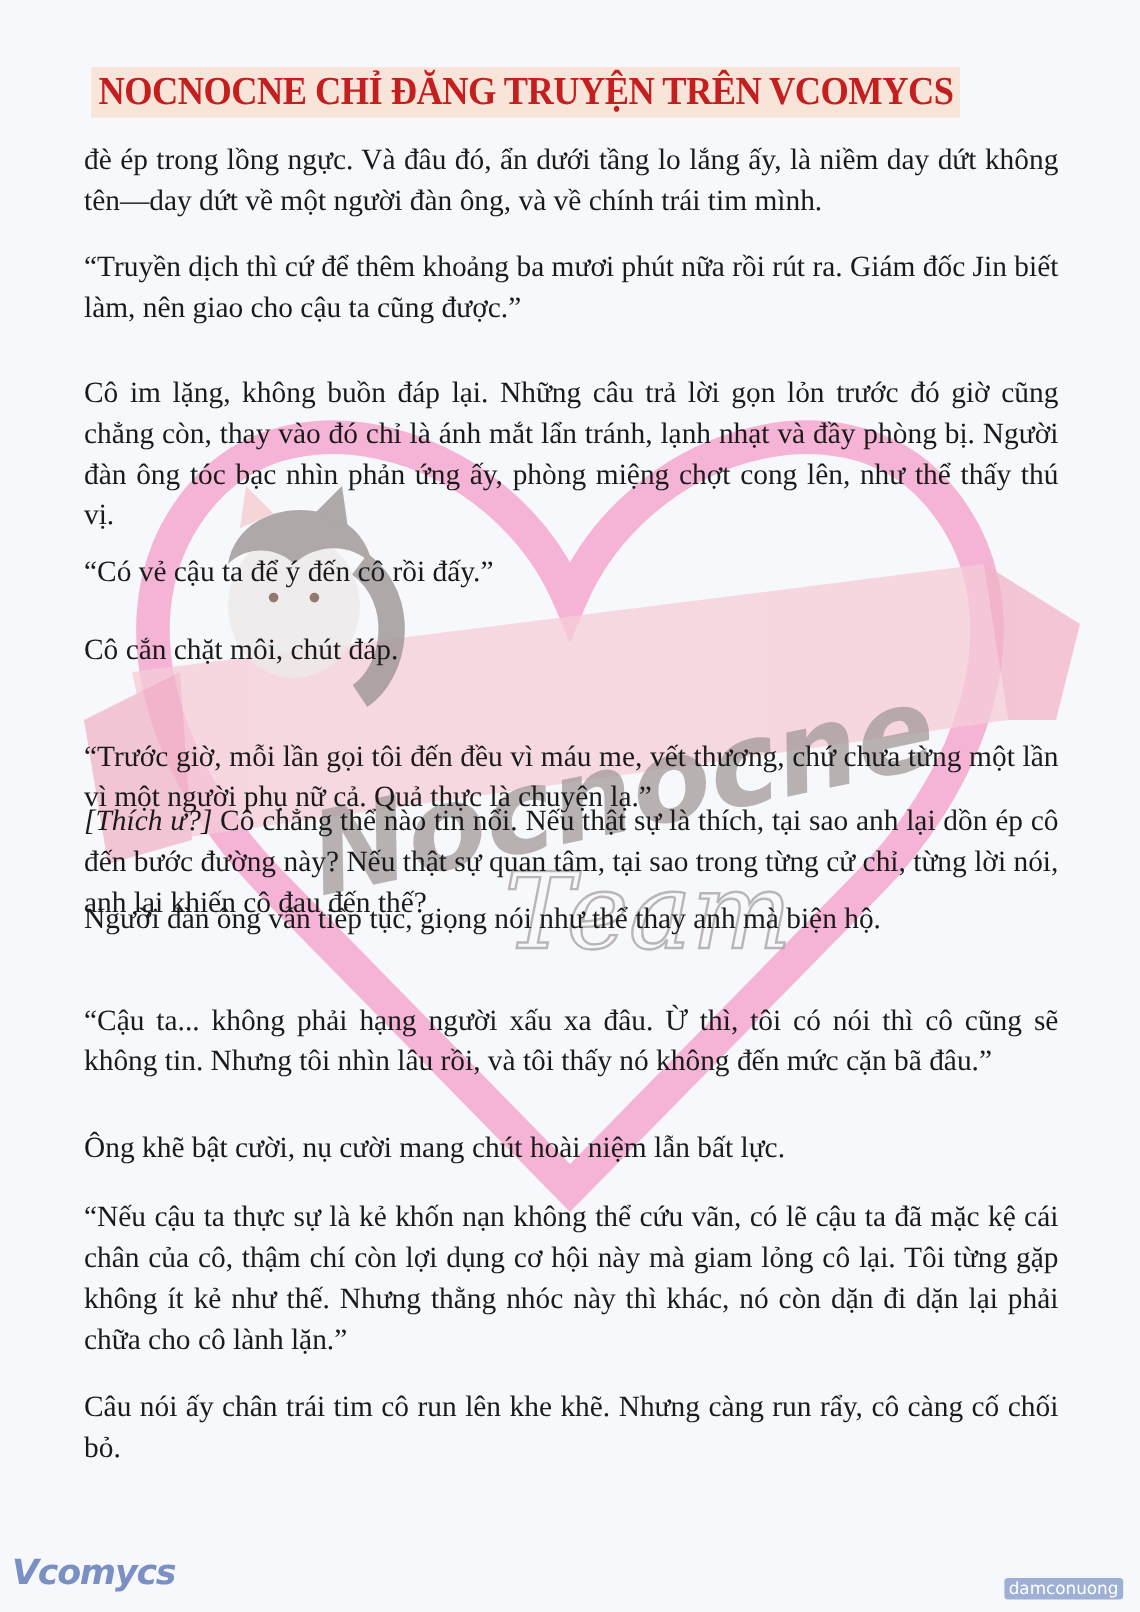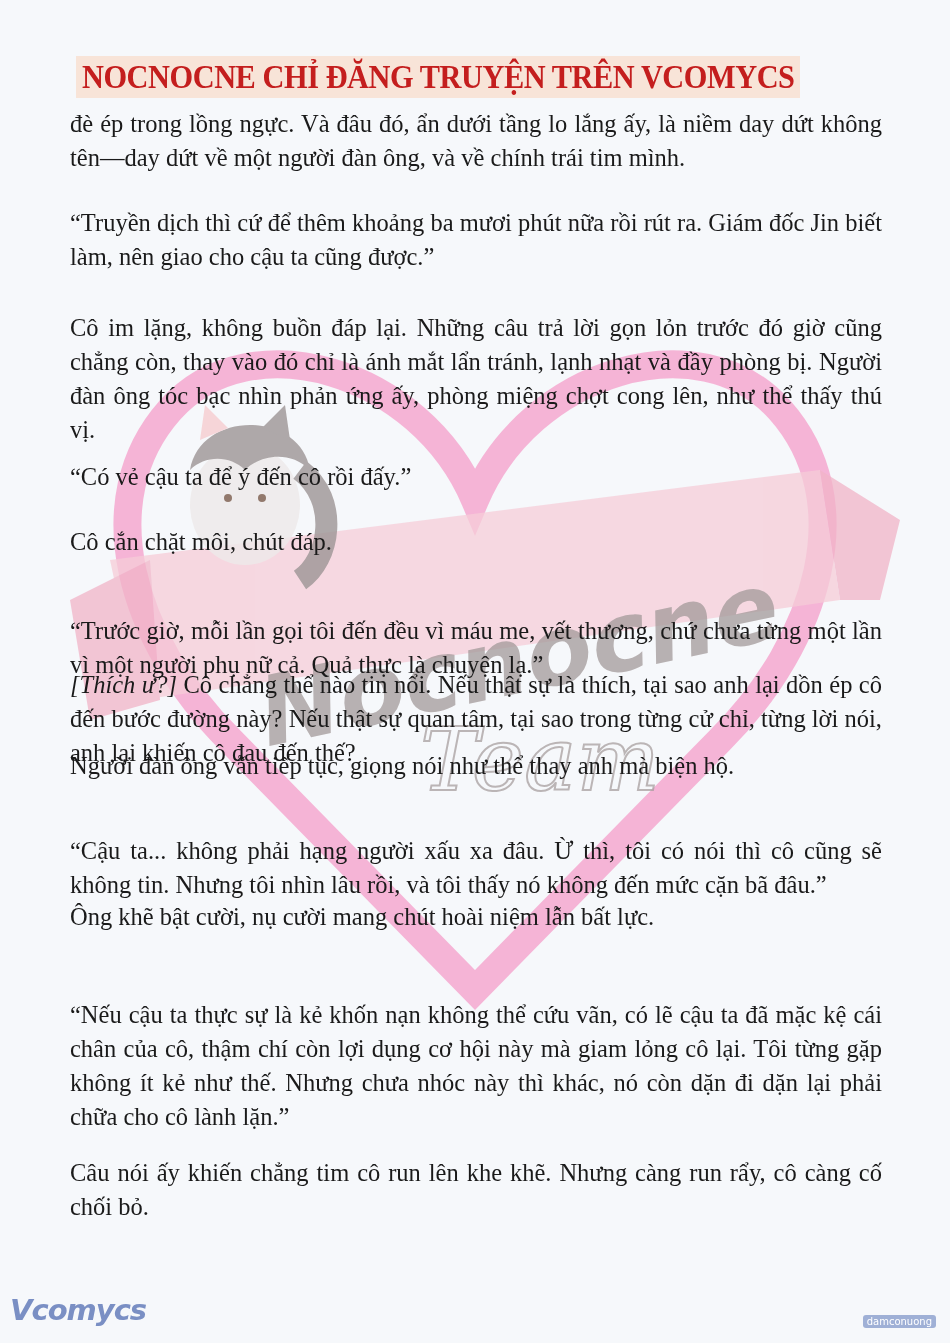"đè ép trong lồng ngực." p.para { top: 107px -> 117px }
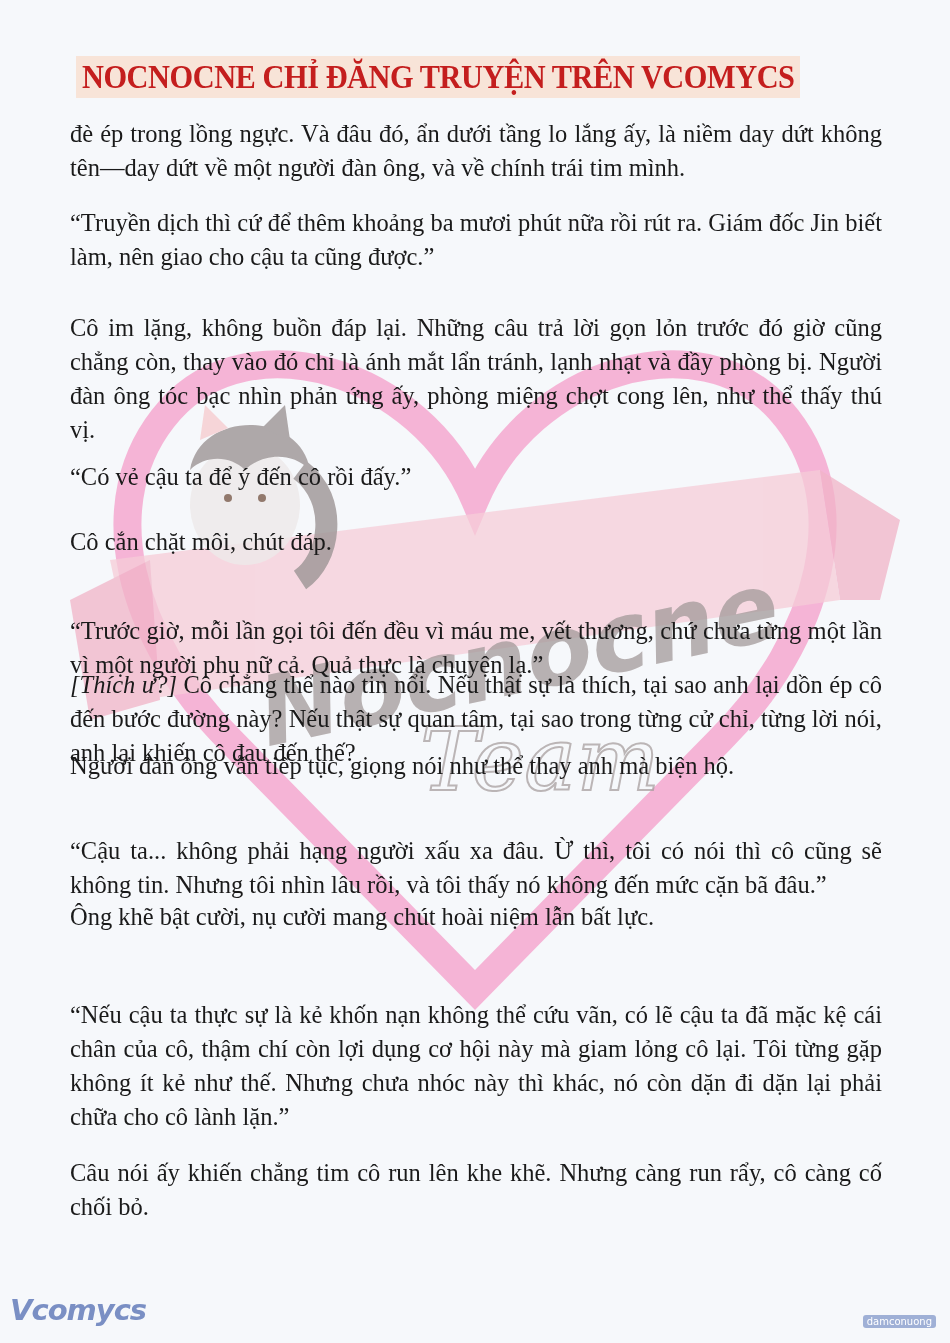"Ông khẽ bật cười, nụ" p.para { top: 900px -> 940px }
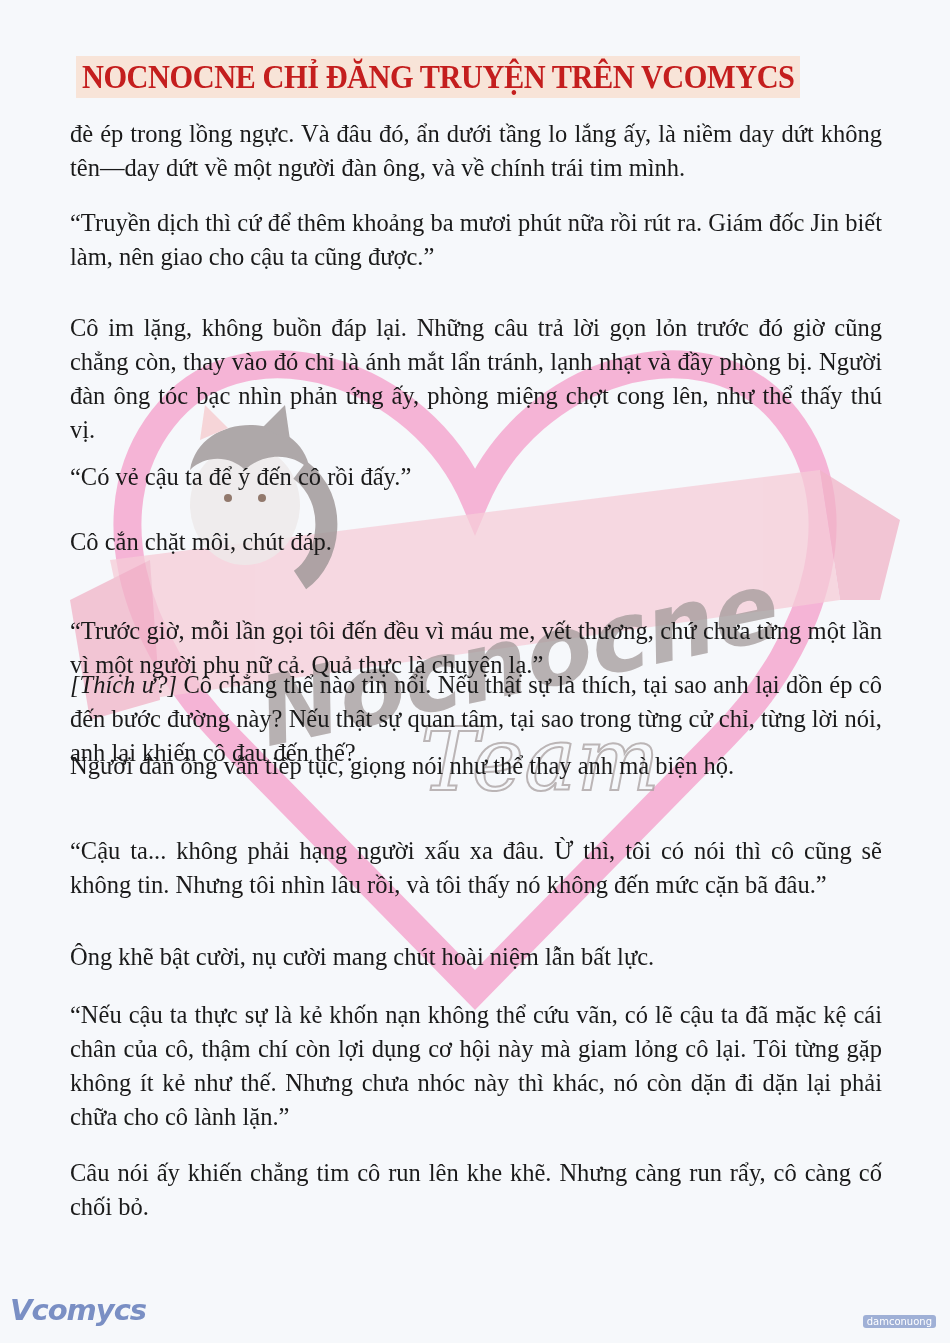"“Nếu cậu ta thực sự" p.para { text: chưa -> thằng }
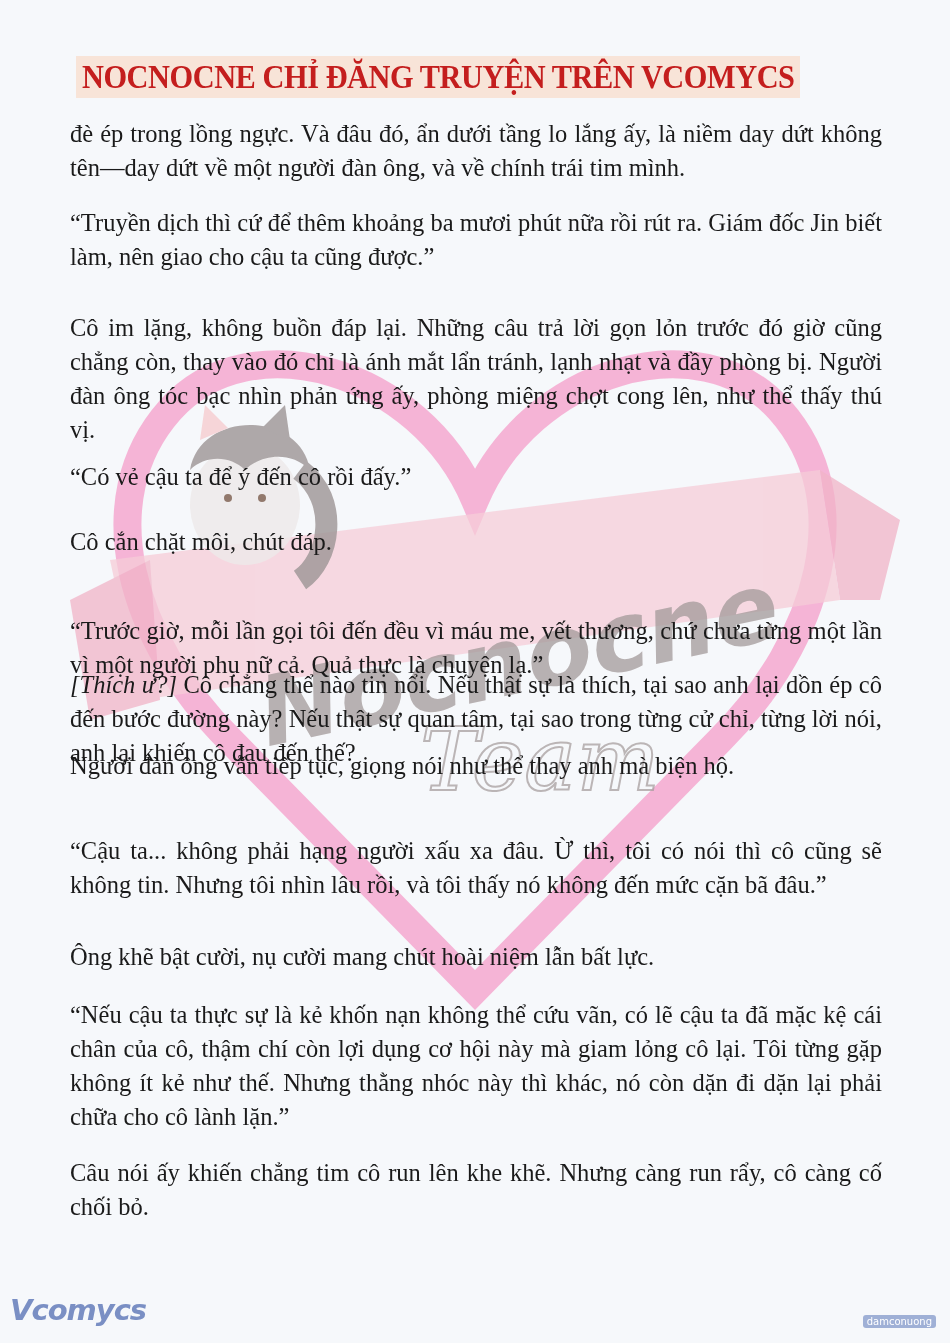"Câu nói ấy khiến chẳng" p.para { text: khiến chẳng -> chân trái }
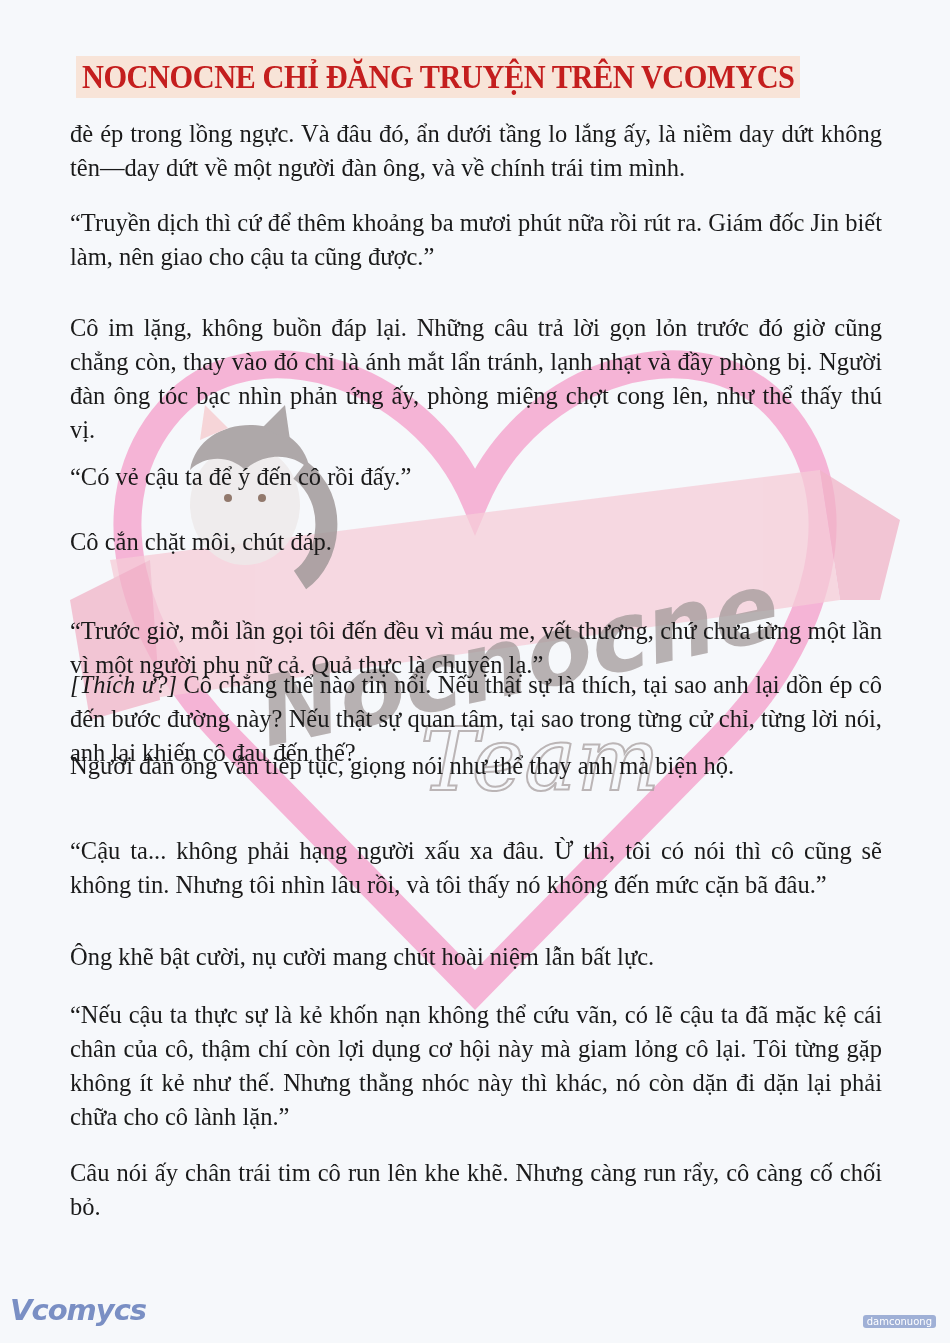"damconuong" .footer-credit { font-size: 10px -> 14px }
